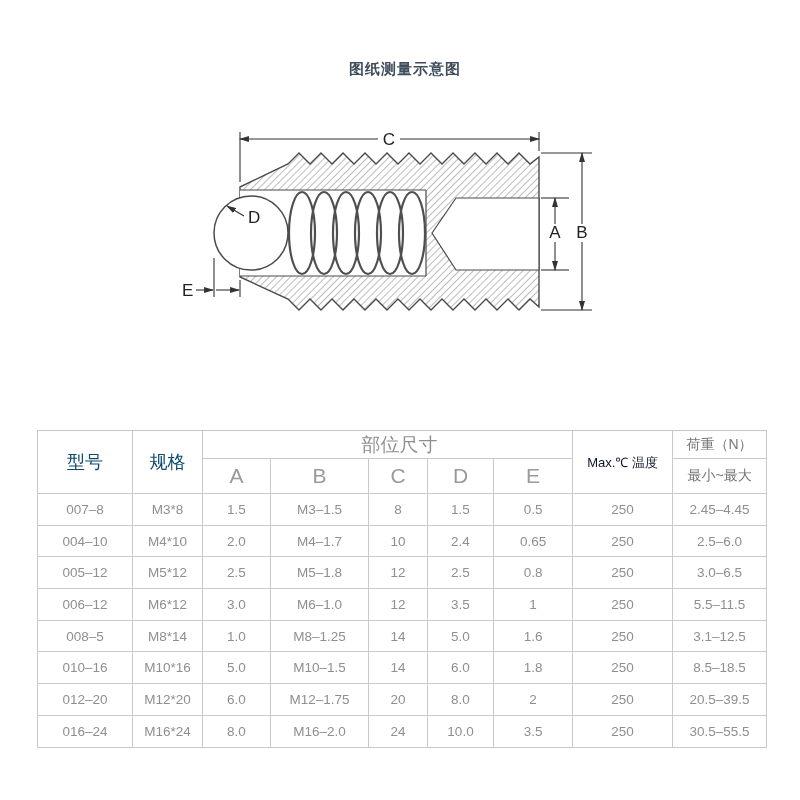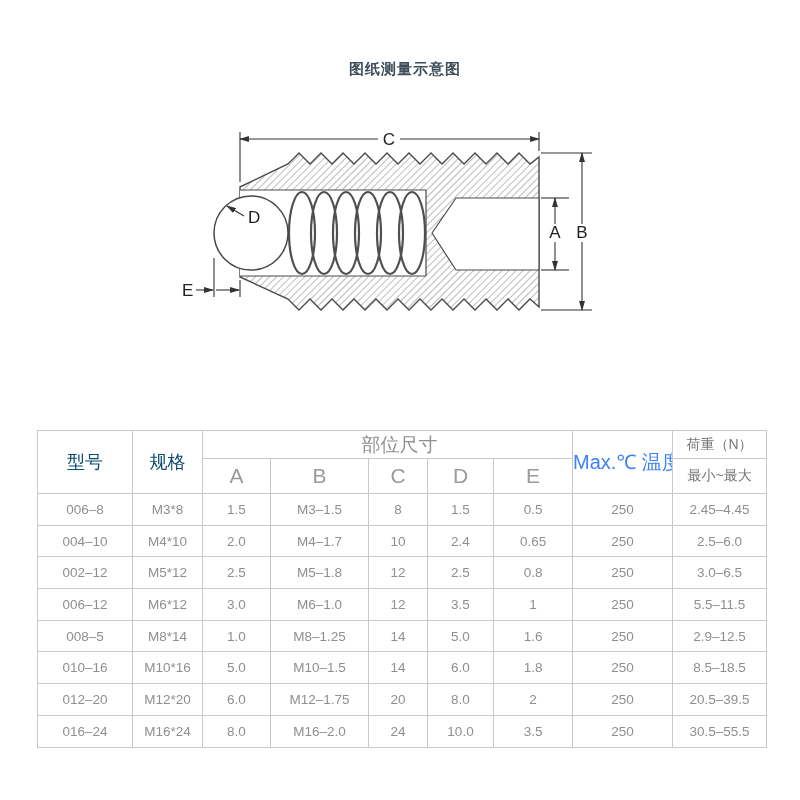"Max.℃ 温度" th.th-maxt { color: #3b82f6 -> #0f172a; font-size: 20px -> 13px }
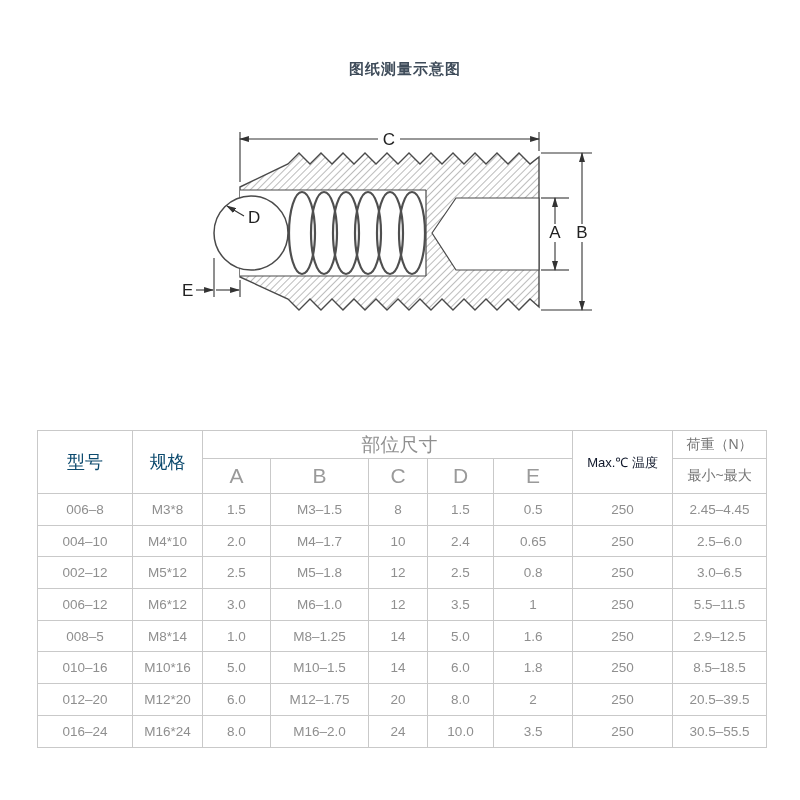"006–8" td { text: 006 -> 007 }
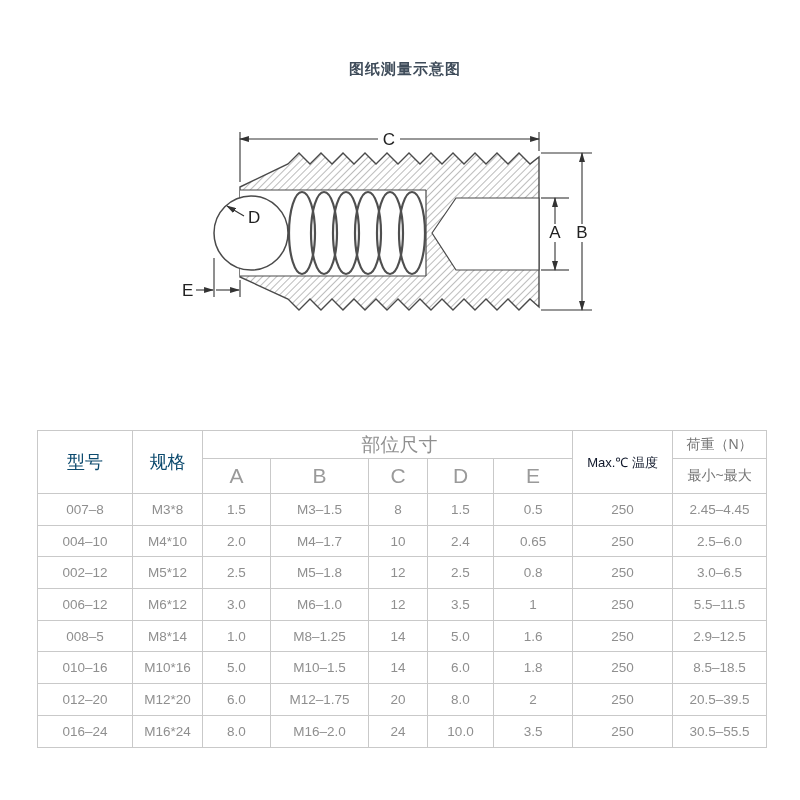"002–12" td { text: 002 -> 005 }
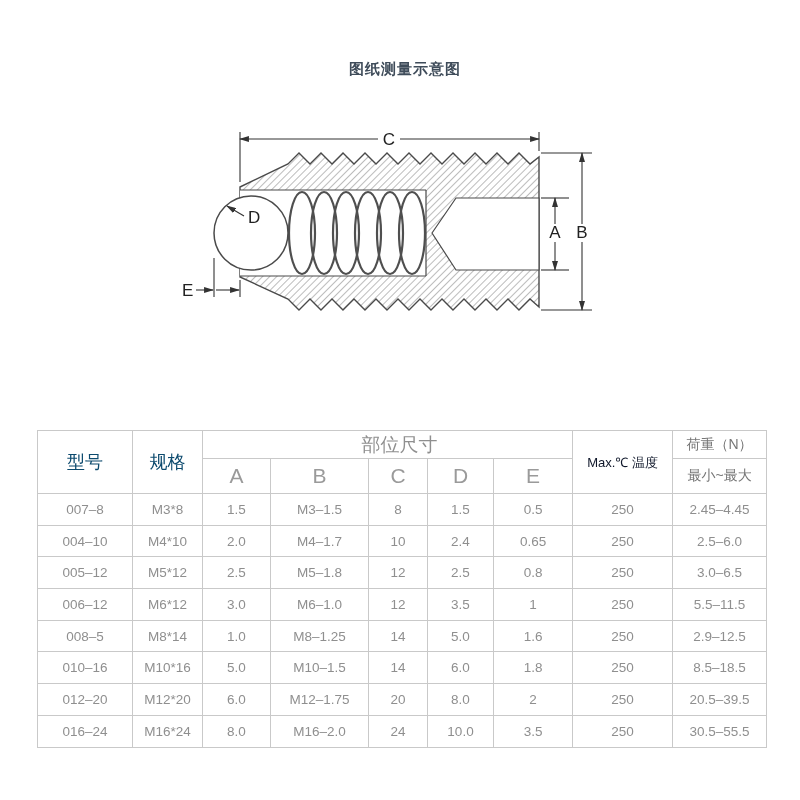"2.9–12.5" td { text: 2.9 -> 3.1 }
